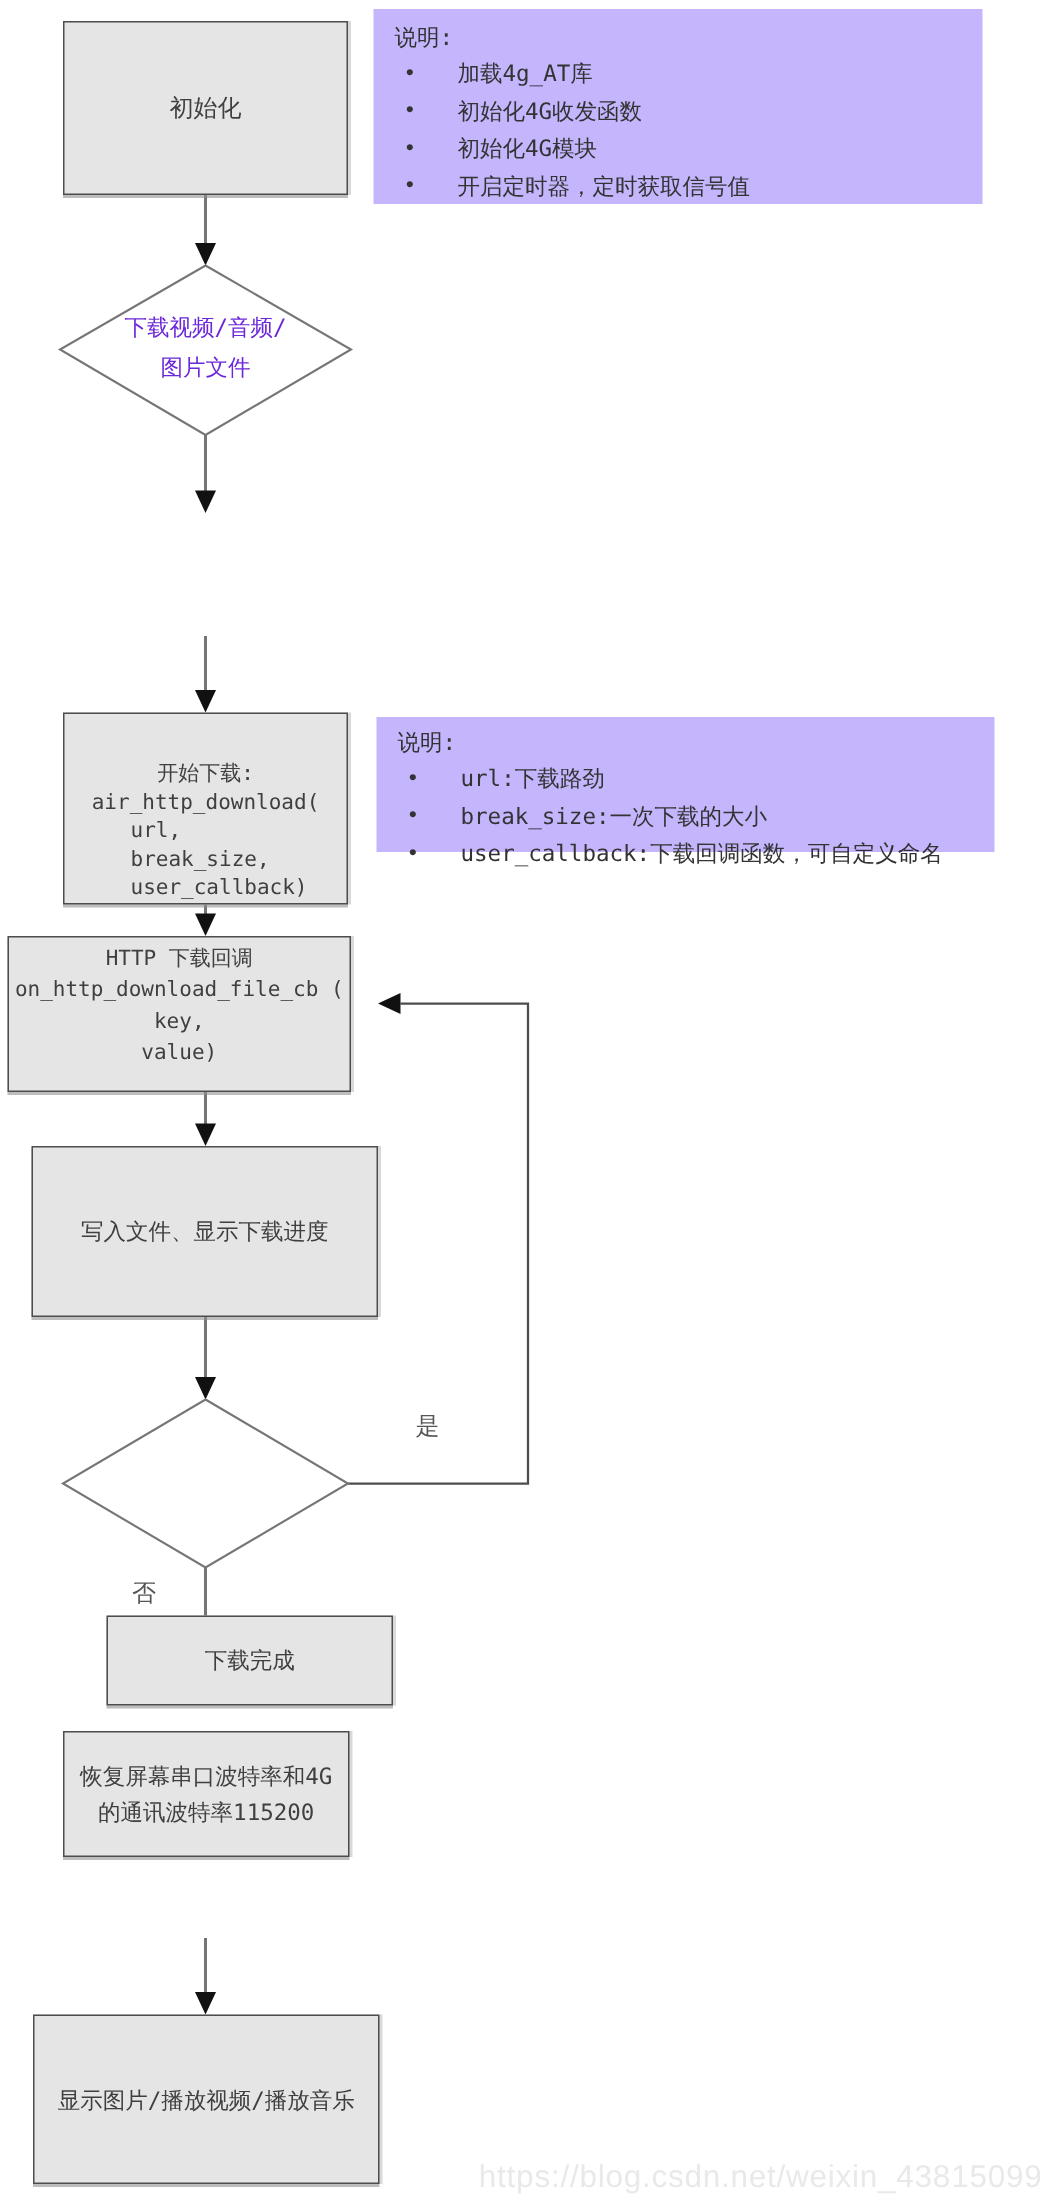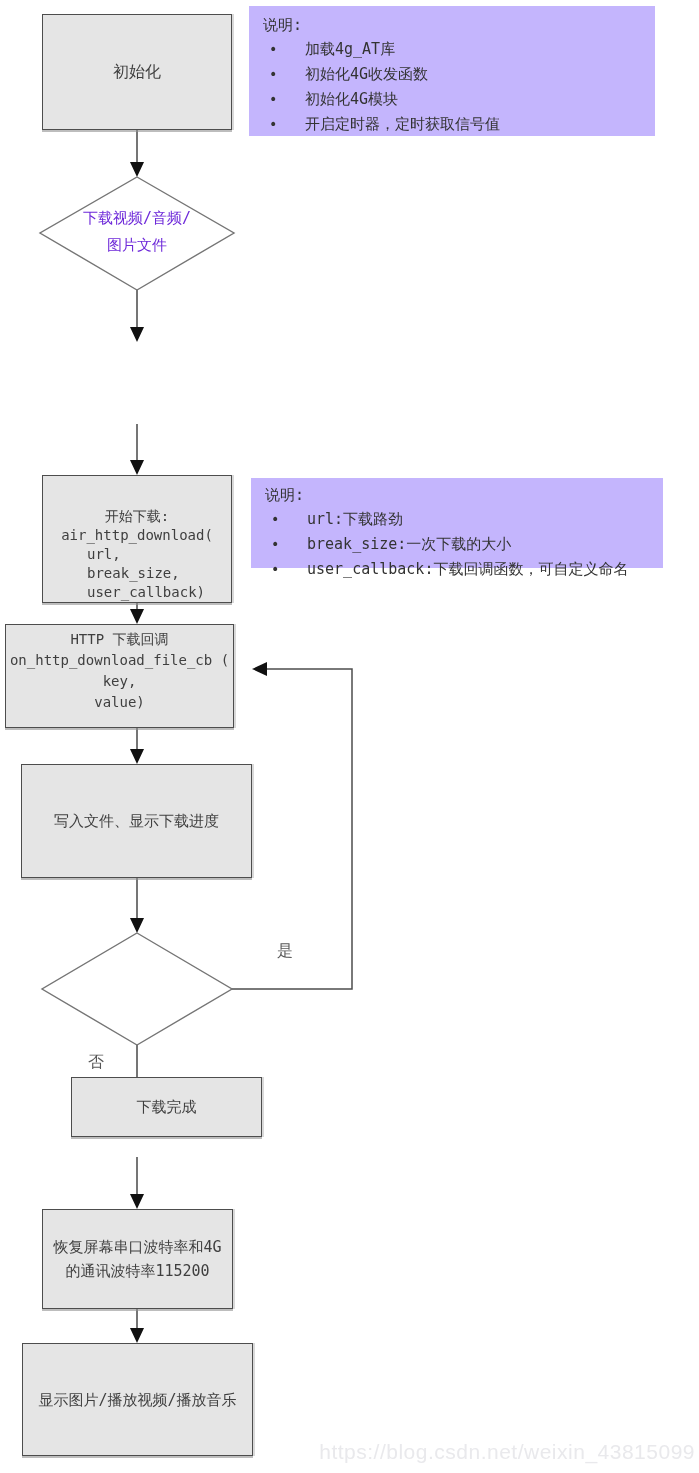"恢复屏幕串口波特率和4G" #box-restore { height: 100px -> 84px; top: 1209px -> 1154px }
